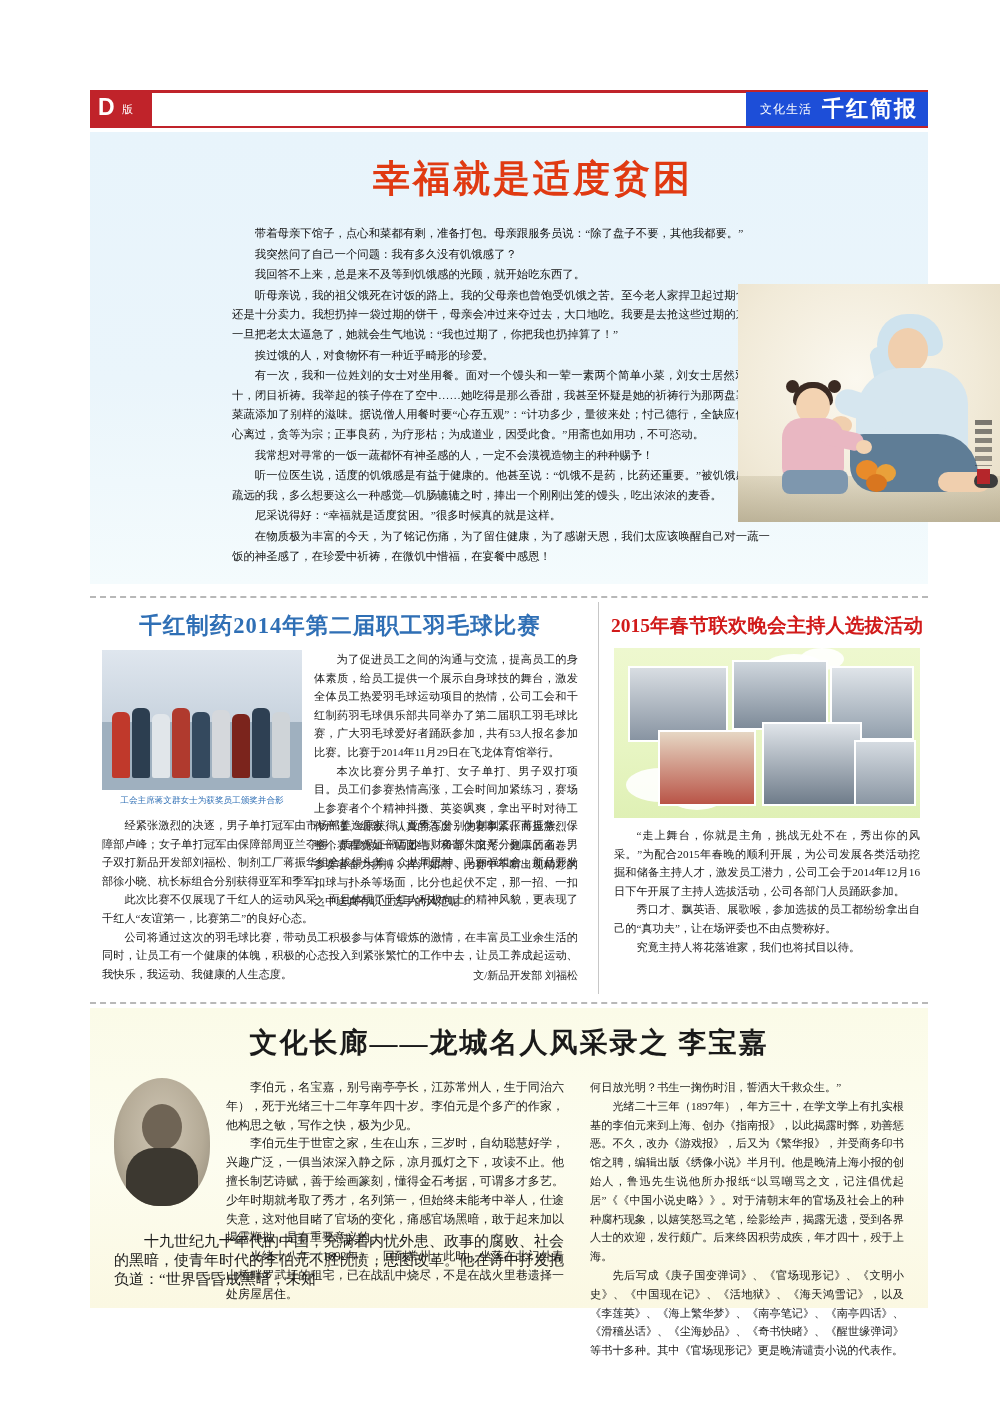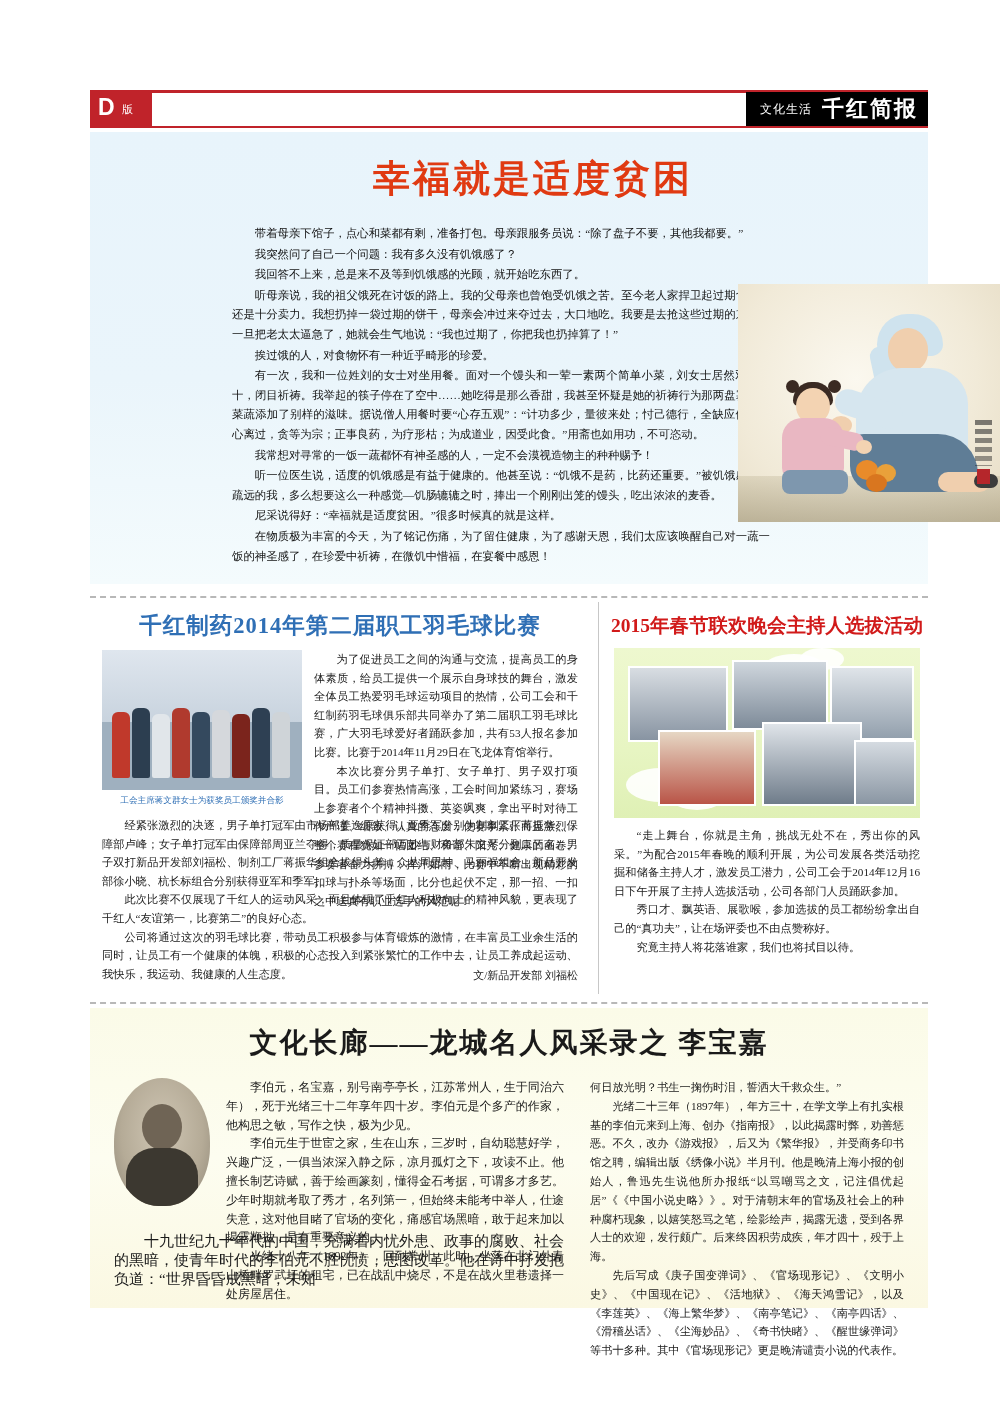"文化生活" .mast-right { background: #000000 -> #1d4ed8 }
